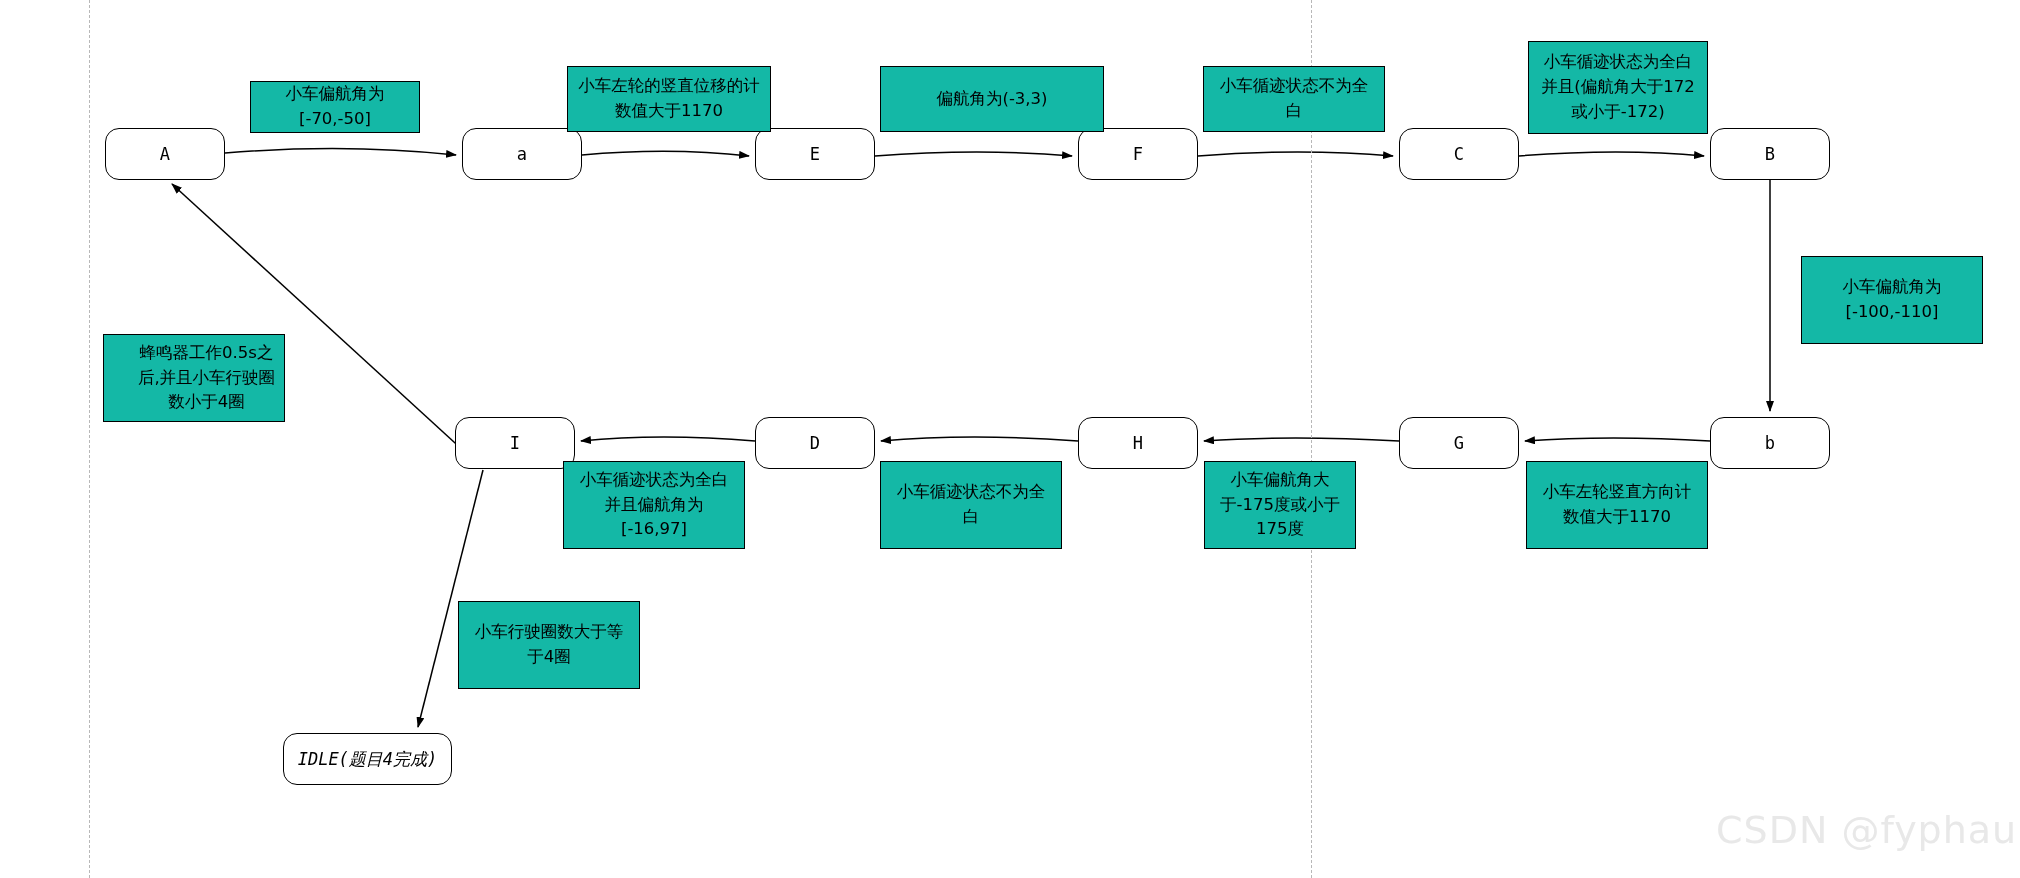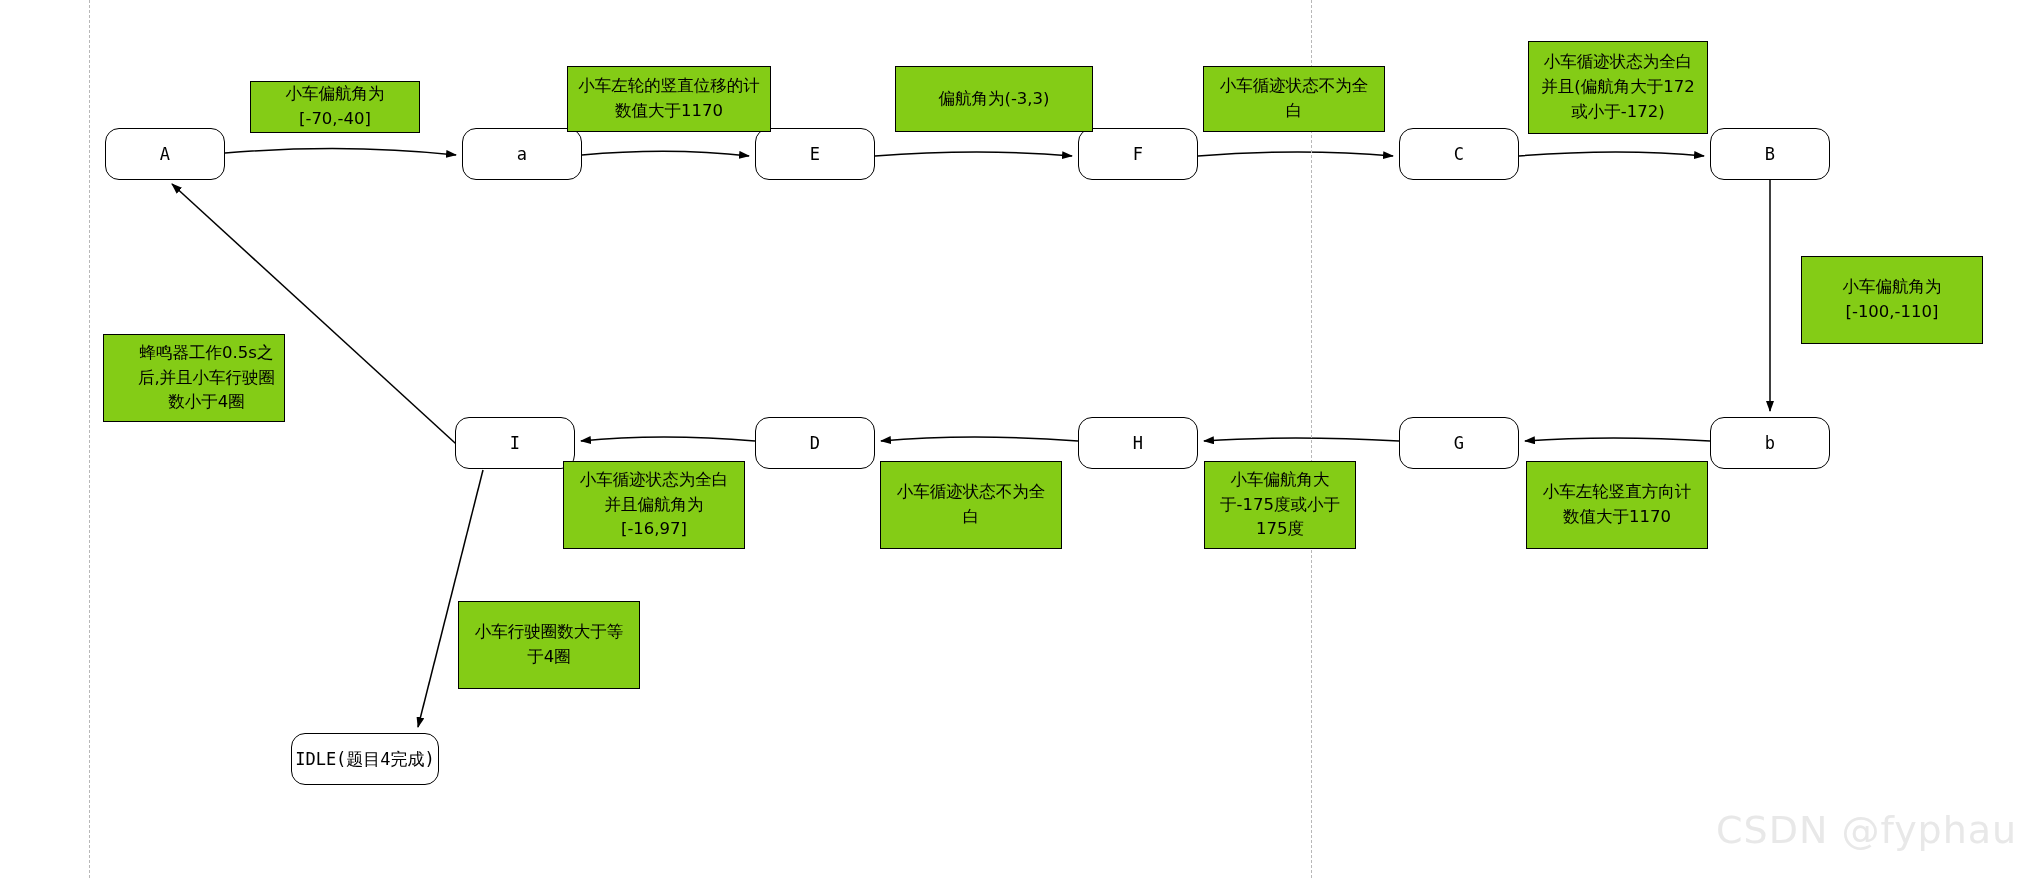"小车循迹状态为全白并且(偏航角大于172或小于-172)" .label { background: #84cc16 -> #14b8a6 }
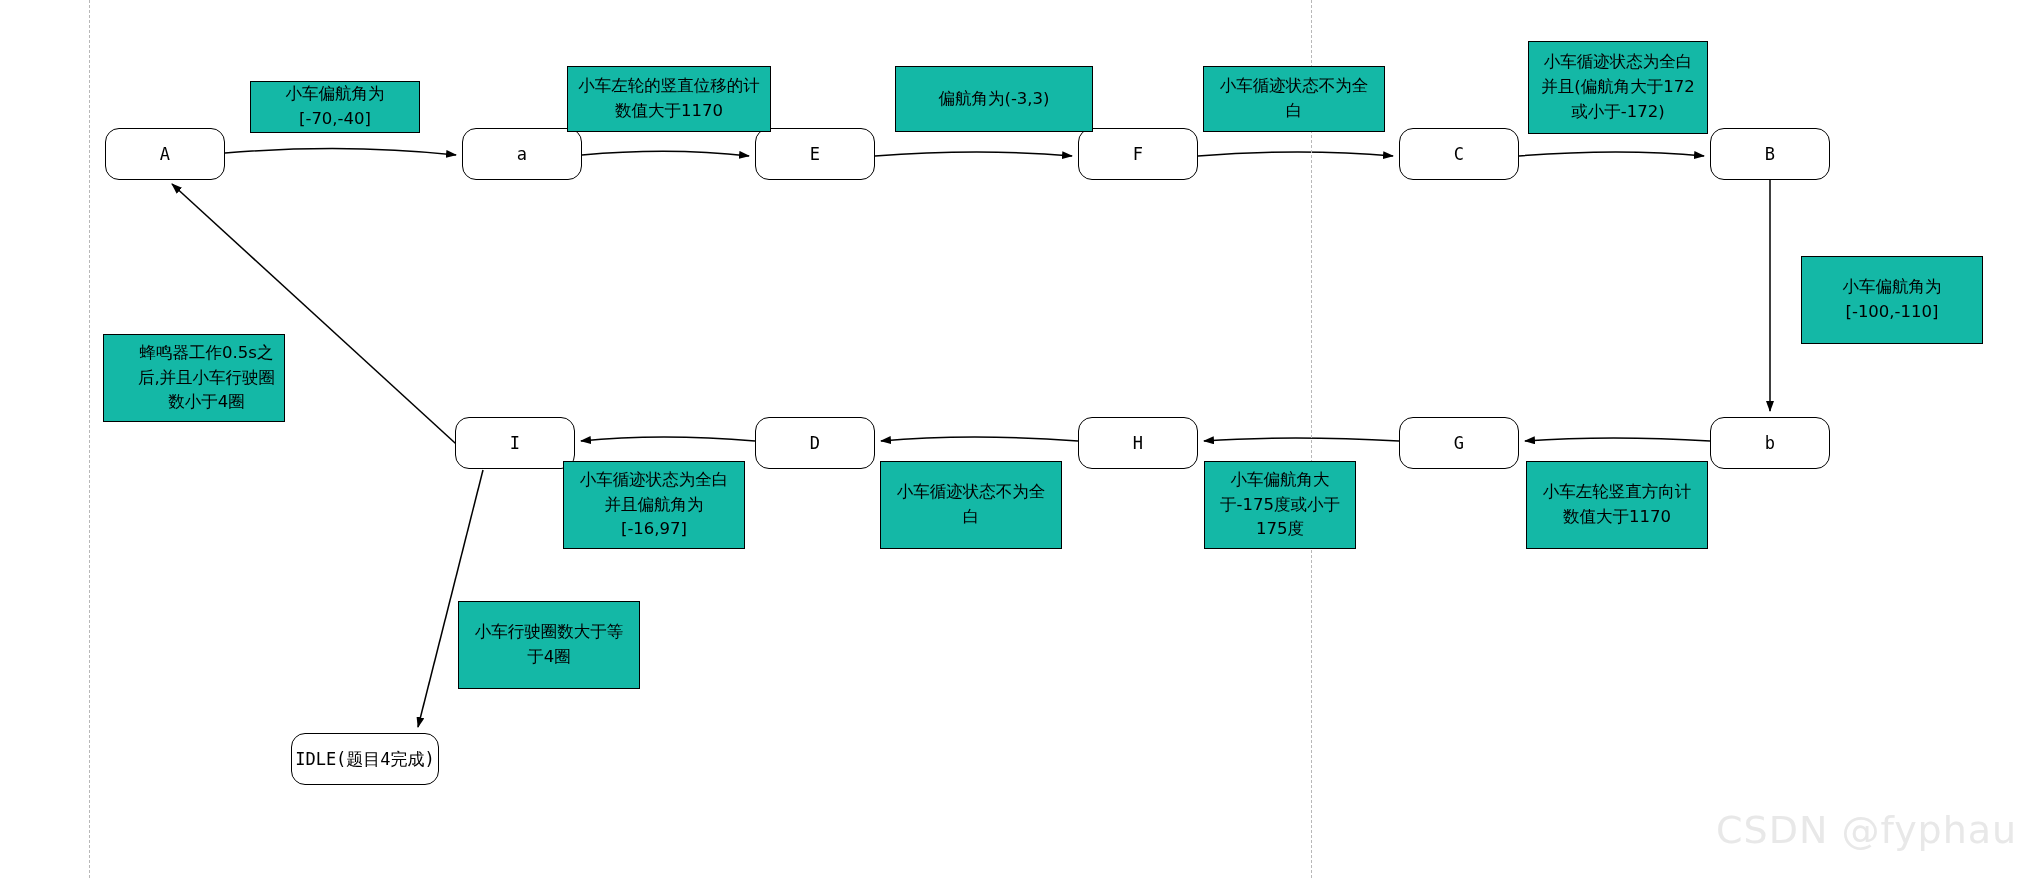"小车偏航角为[-70,-40]" div.label { text: -70,-40 -> -70,-50 }
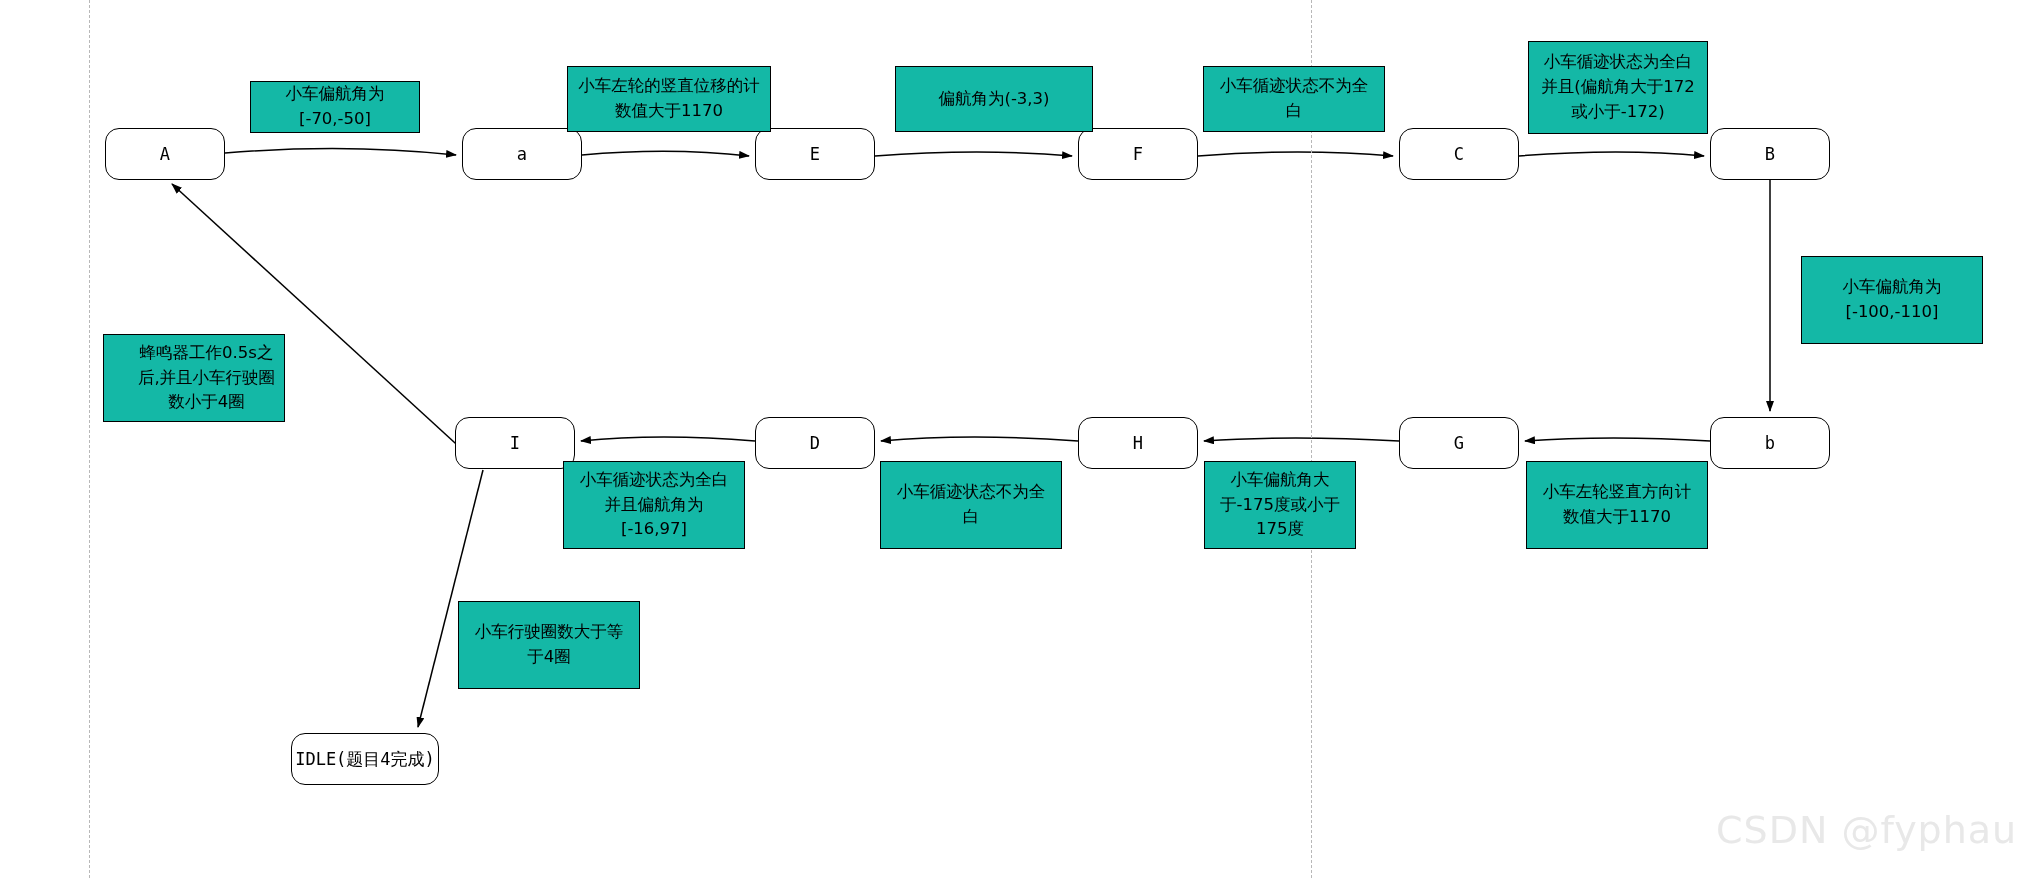"偏航角为(-3,3)" div.label { margin-left: 15px -> none; width: 198px -> 224px }
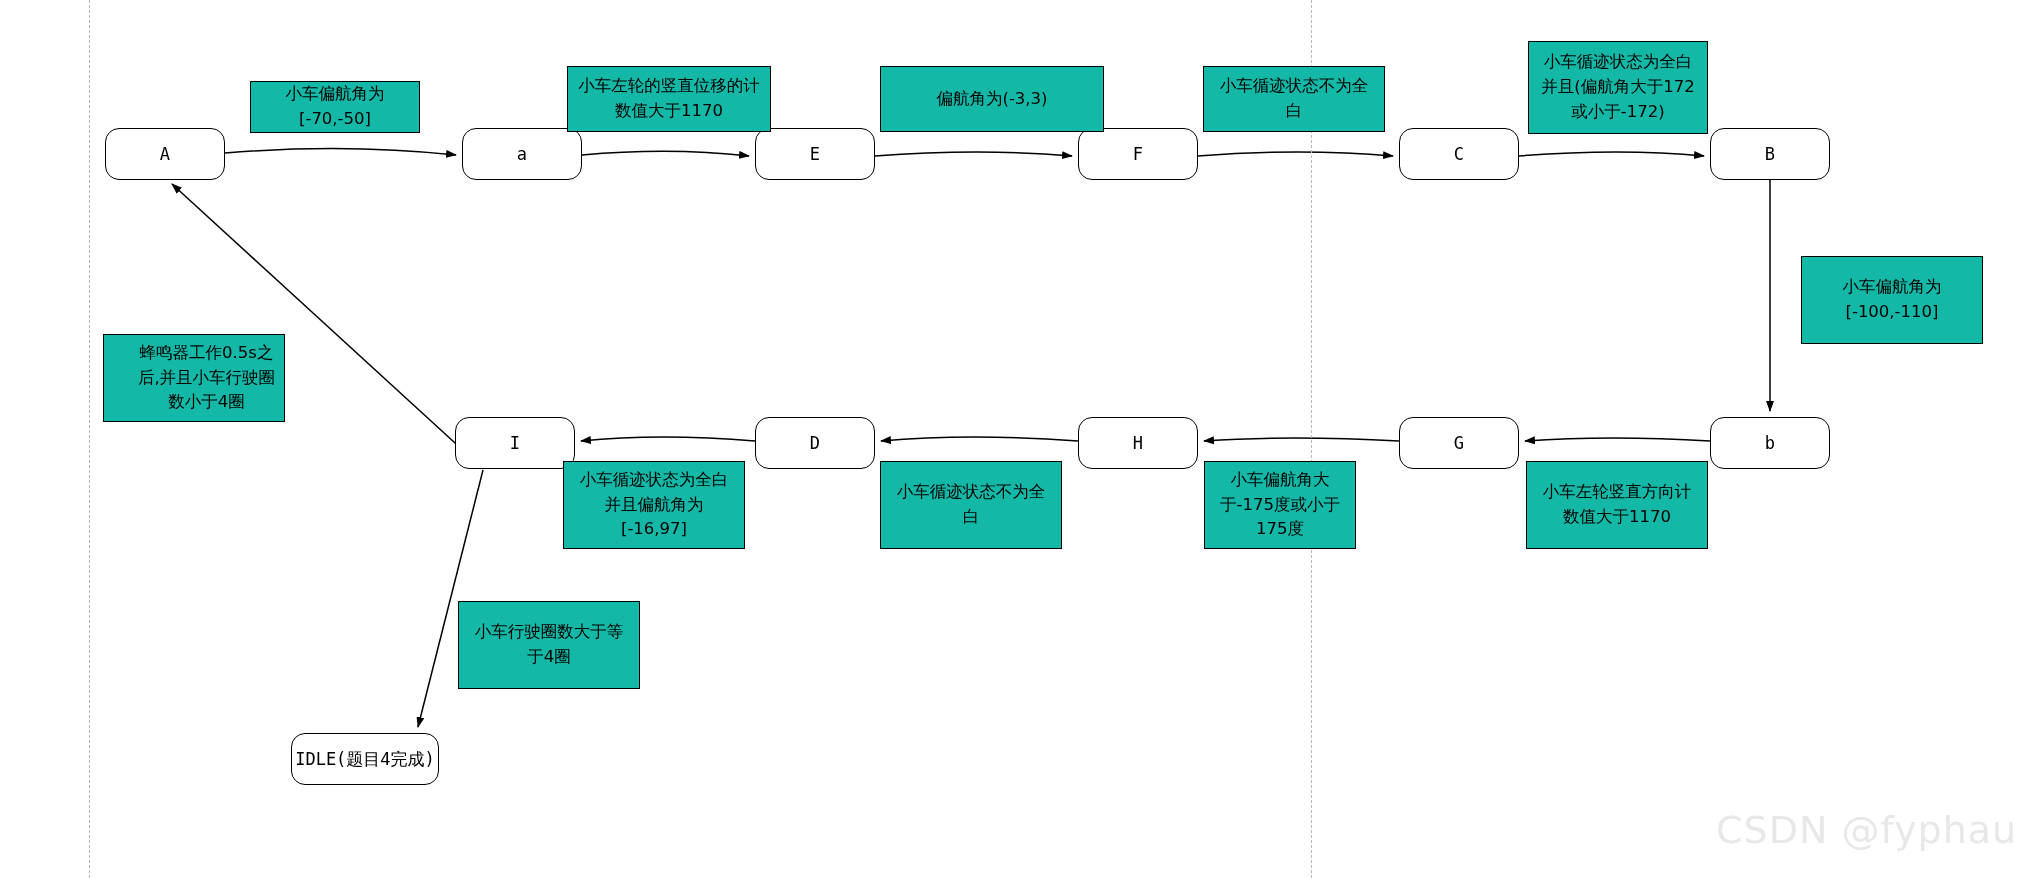"IDLE(题目4完成)" div.node { font-style: none -> italic; left: 291px -> 283px; width: 148px -> 169px }
